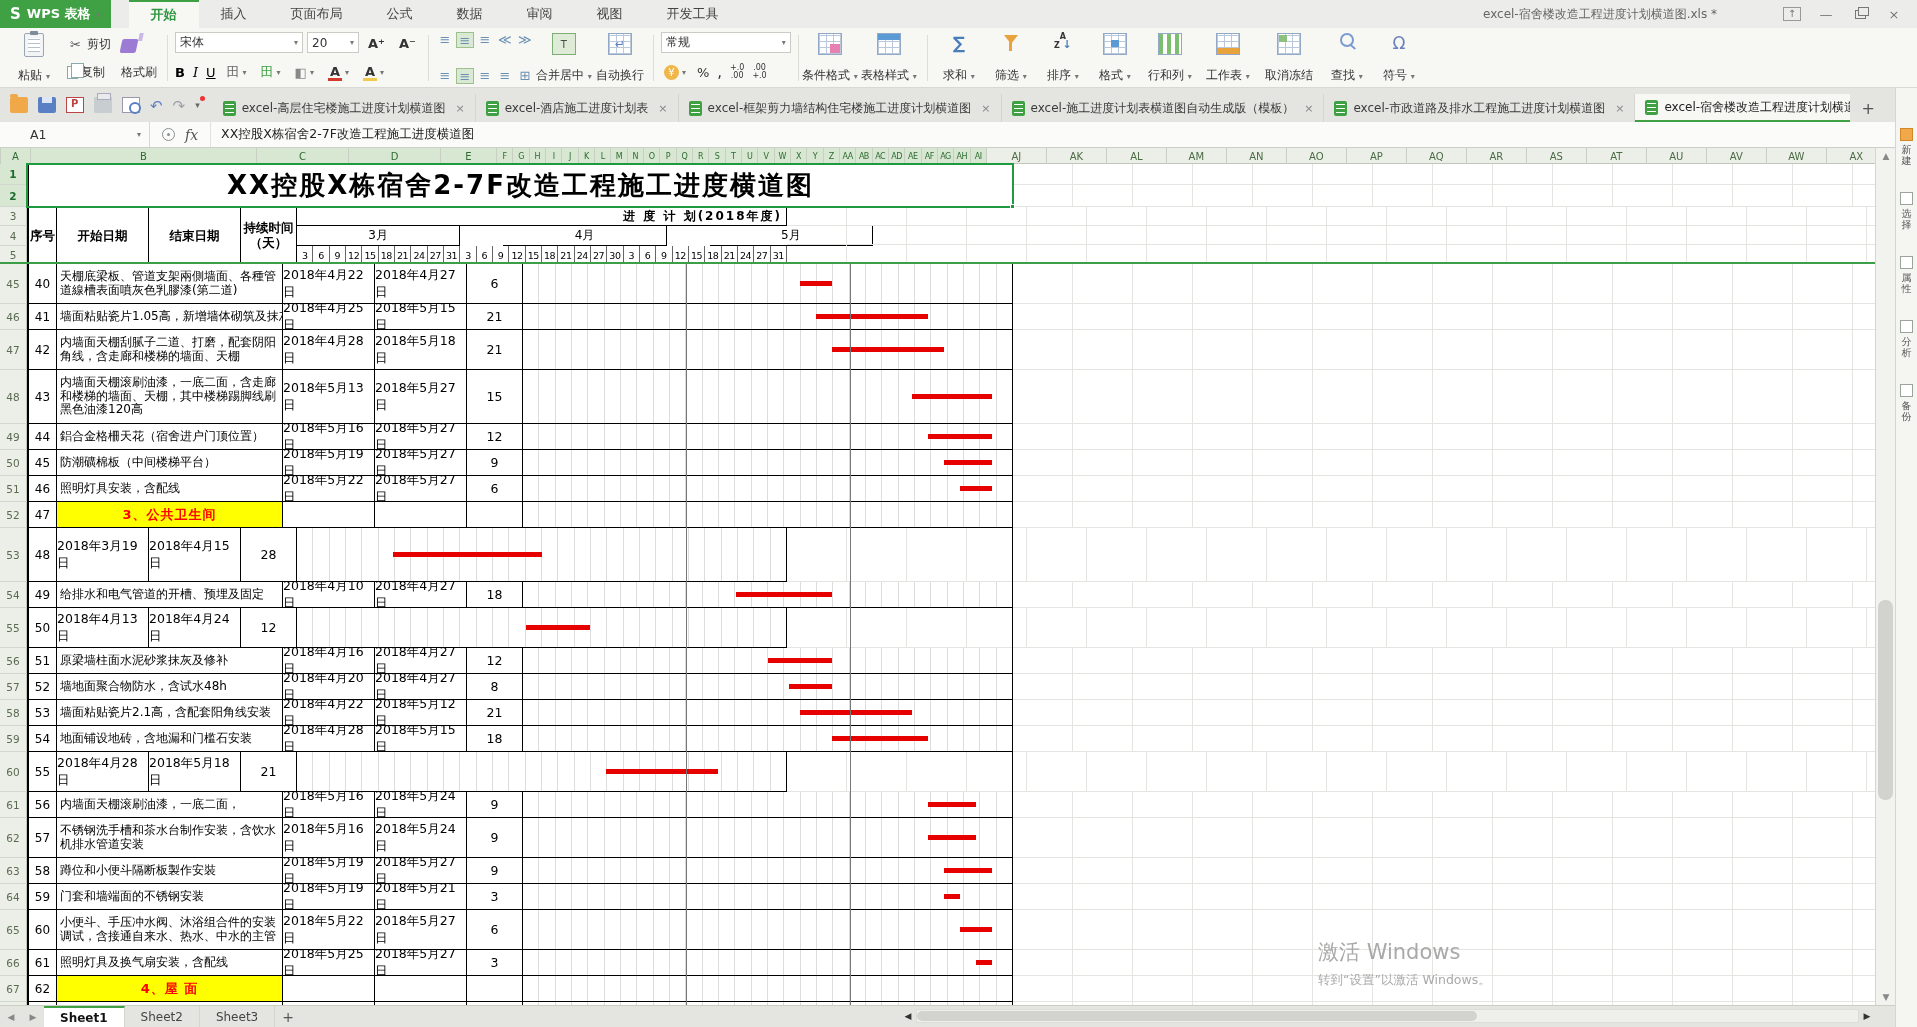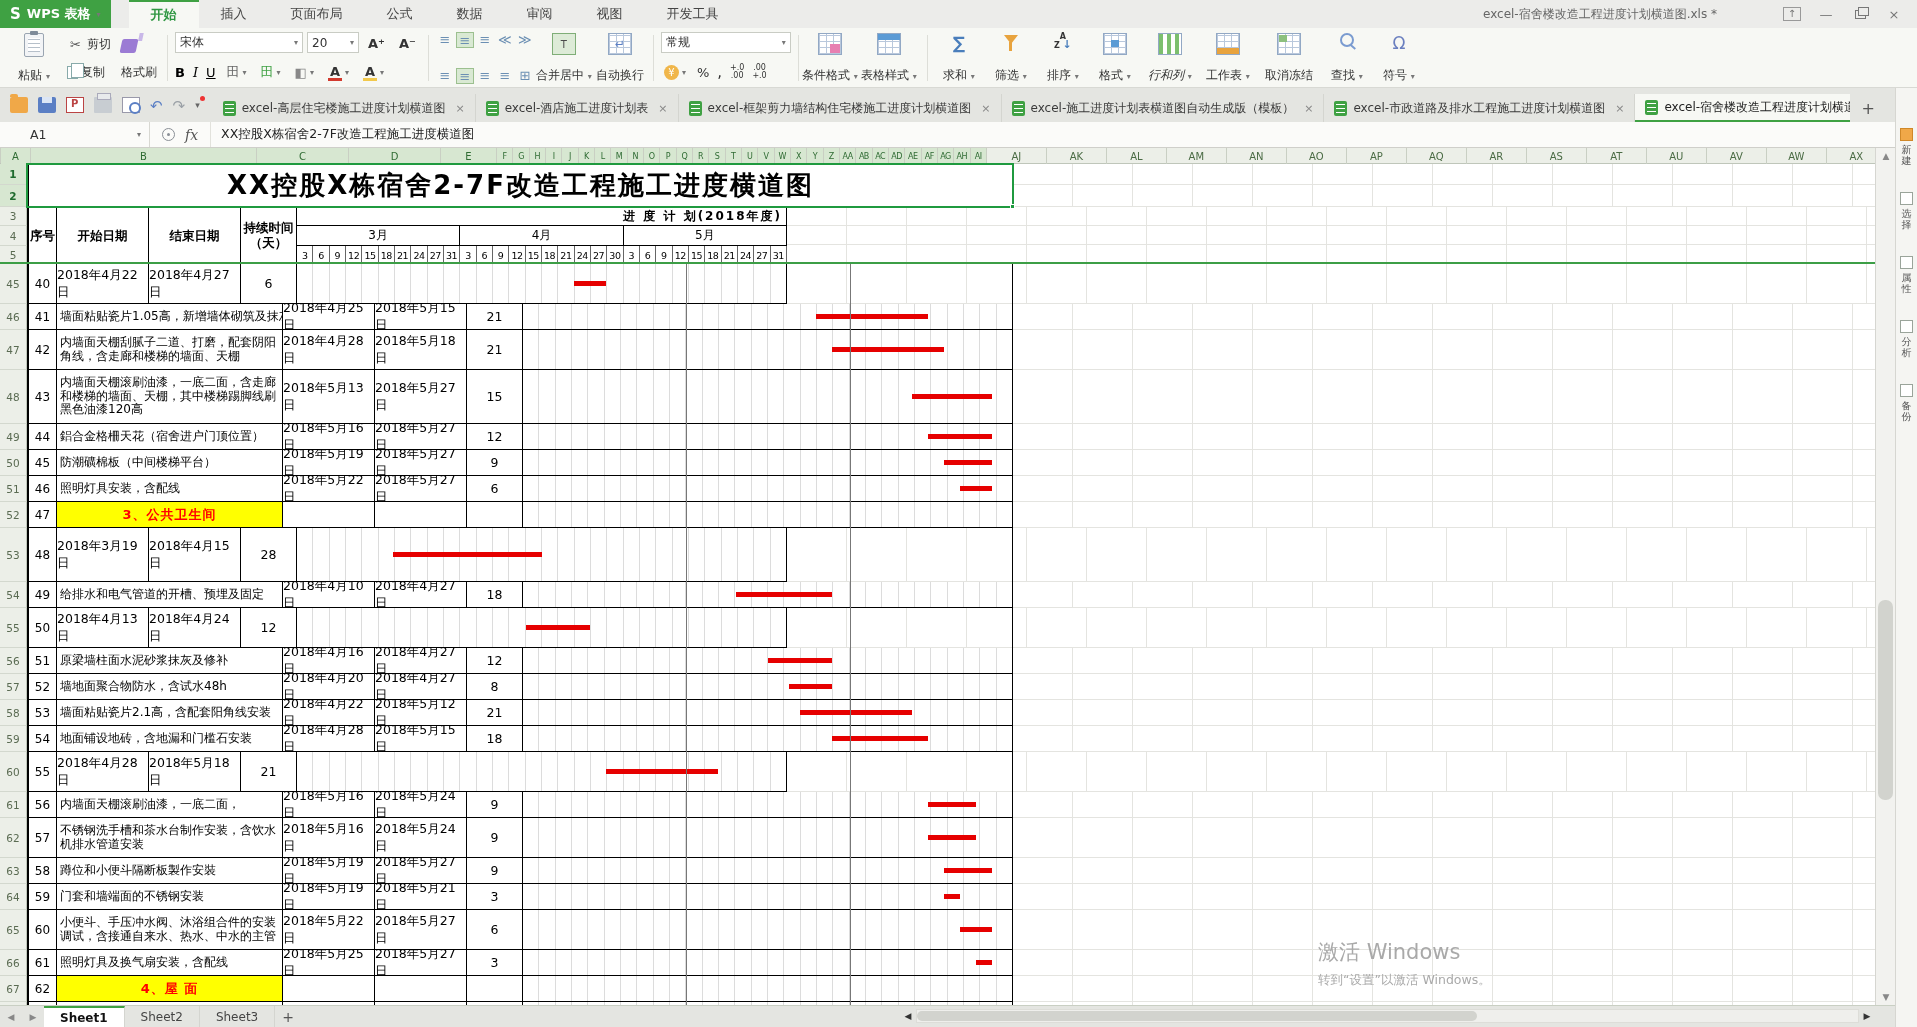"行和列 ▾" div.rbig { font-style: italic -> none }
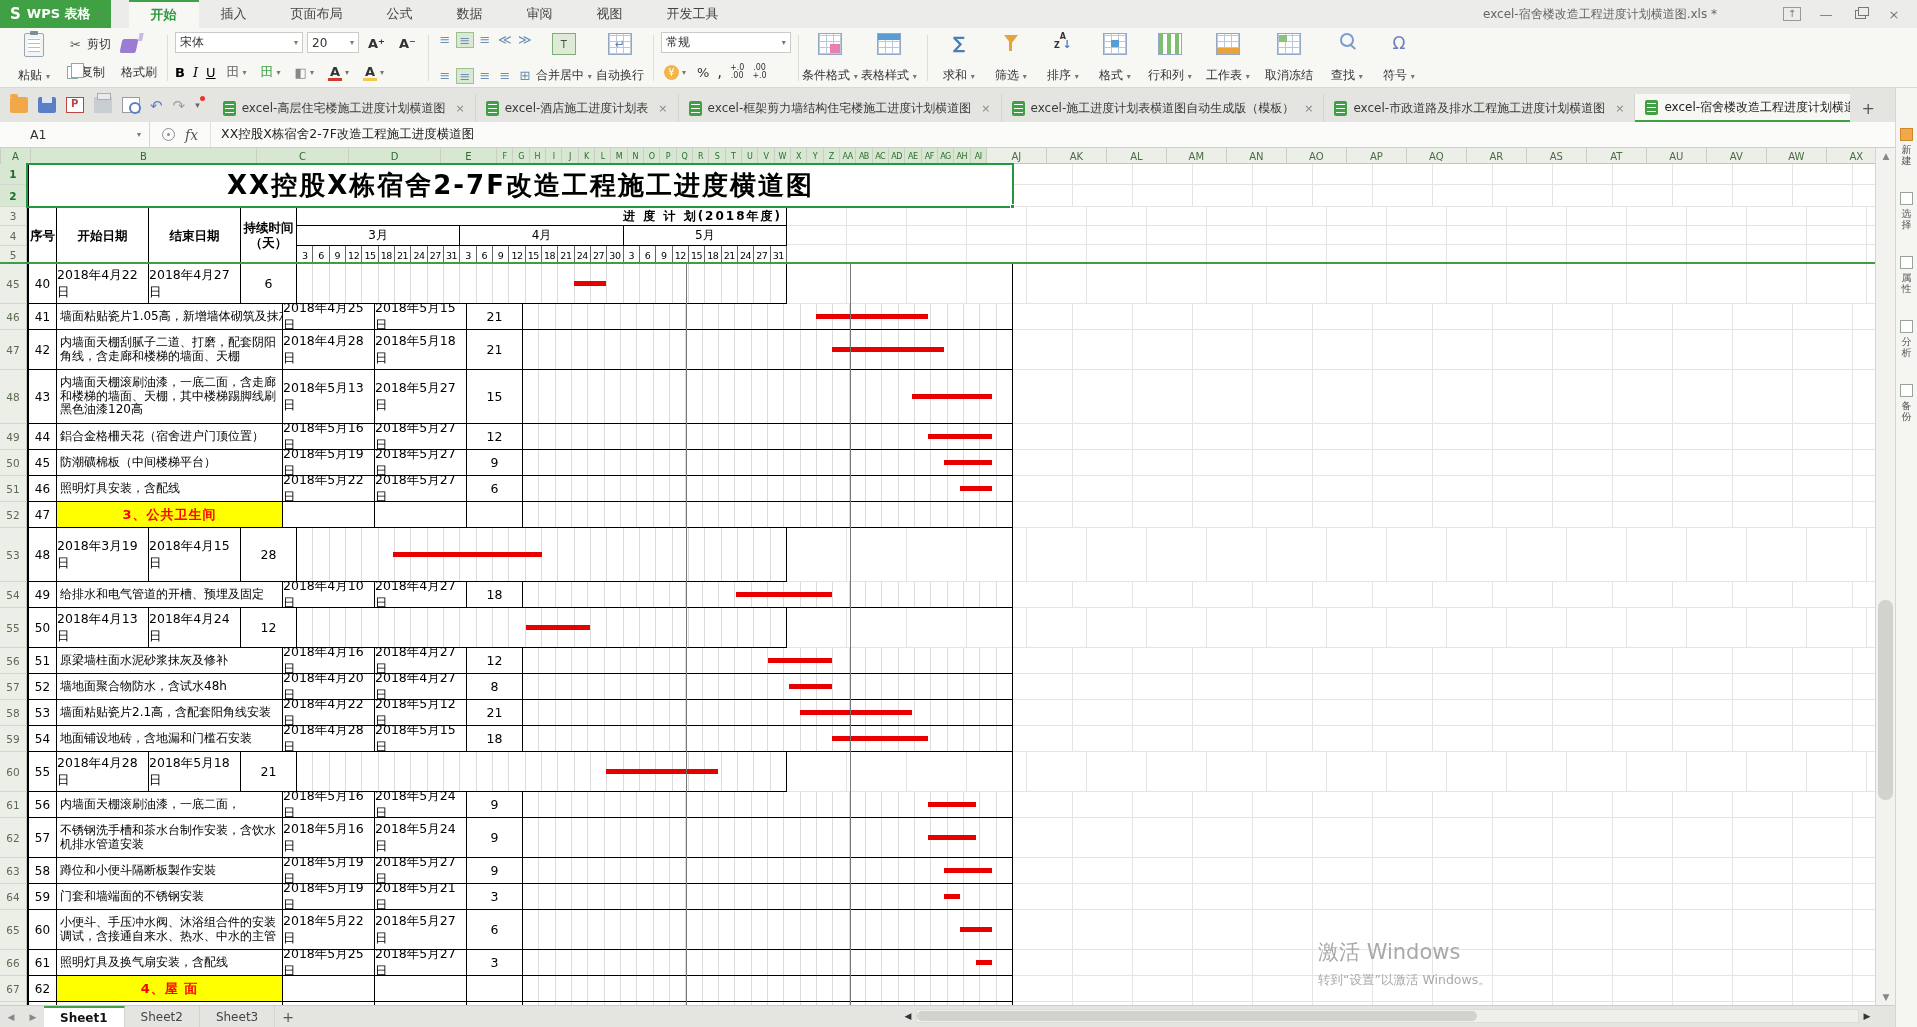"3月" #months { gap: none -> 43px }
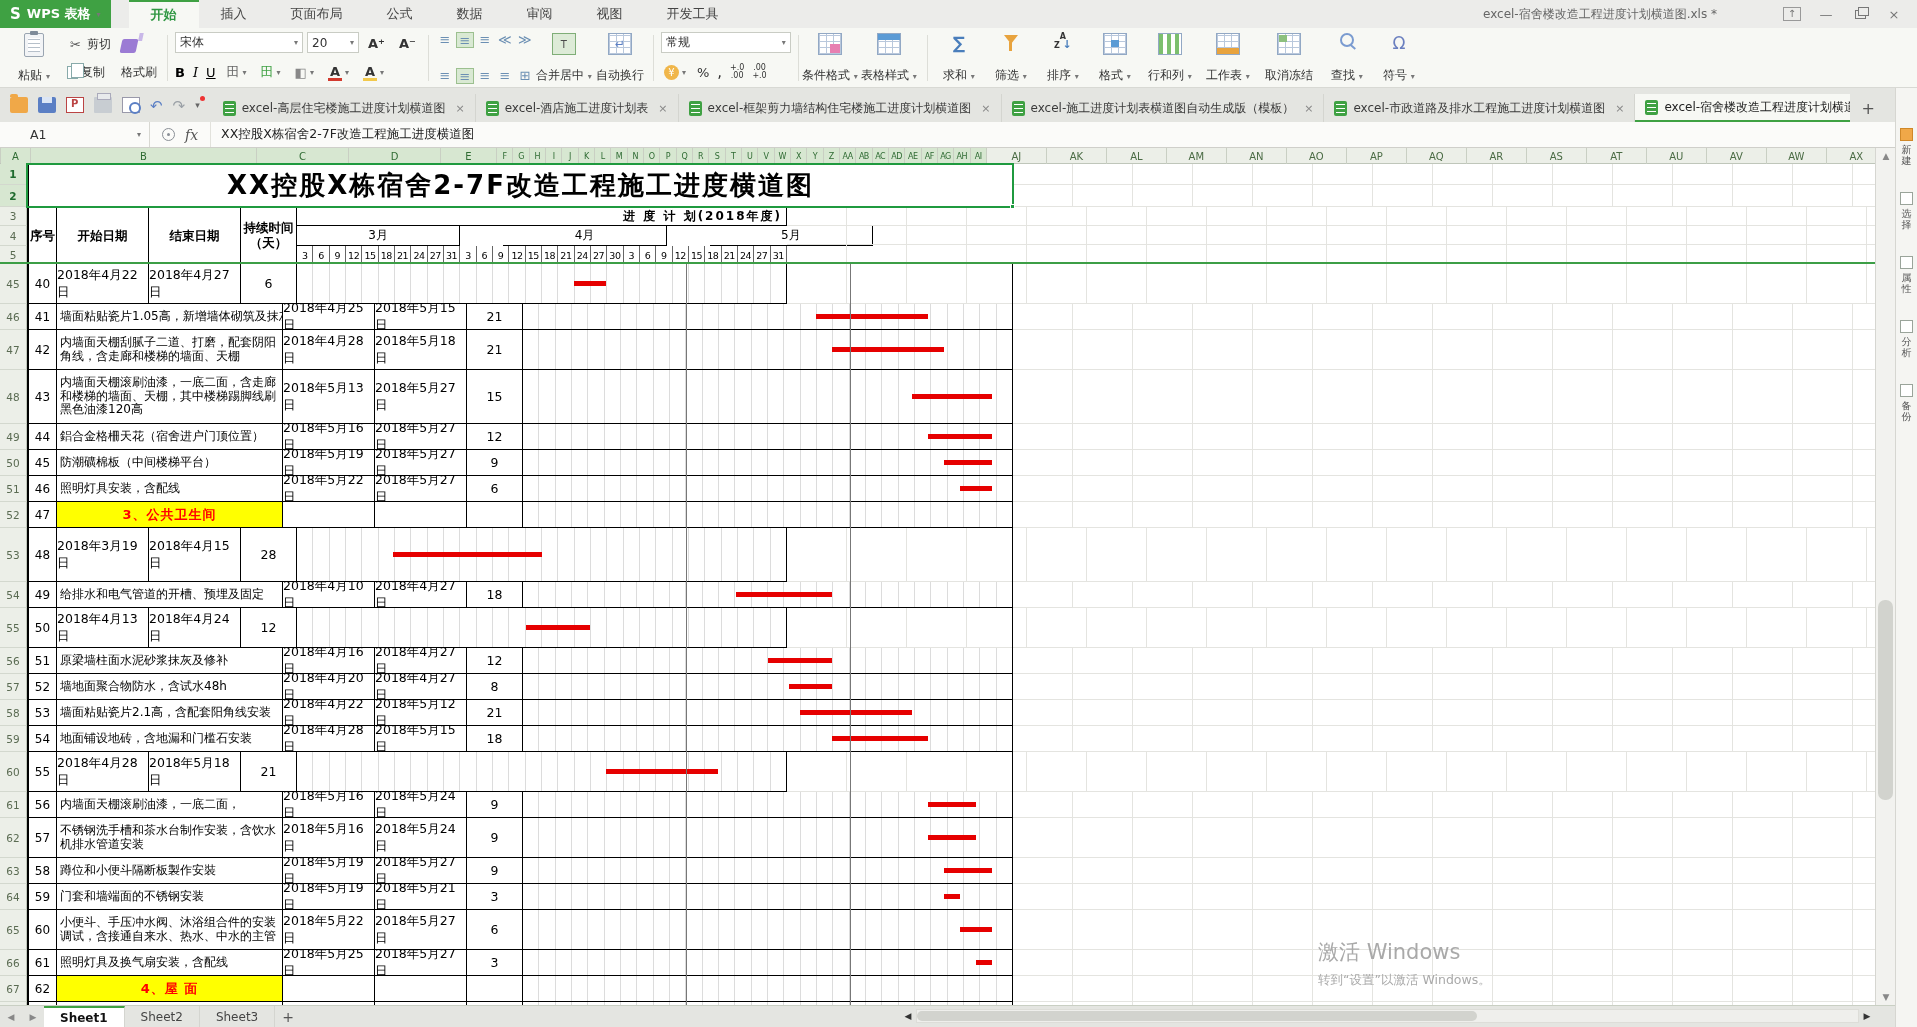"天棚底梁板、管道支架兩側墙面、各種管道線槽表面噴灰色乳膠漆(第二道)" div.cell { html: none -> <div>天棚底梁板、管道支架兩側墙面、各種管道線槽表面噴灰色乳膠漆(第二道)</div> }
